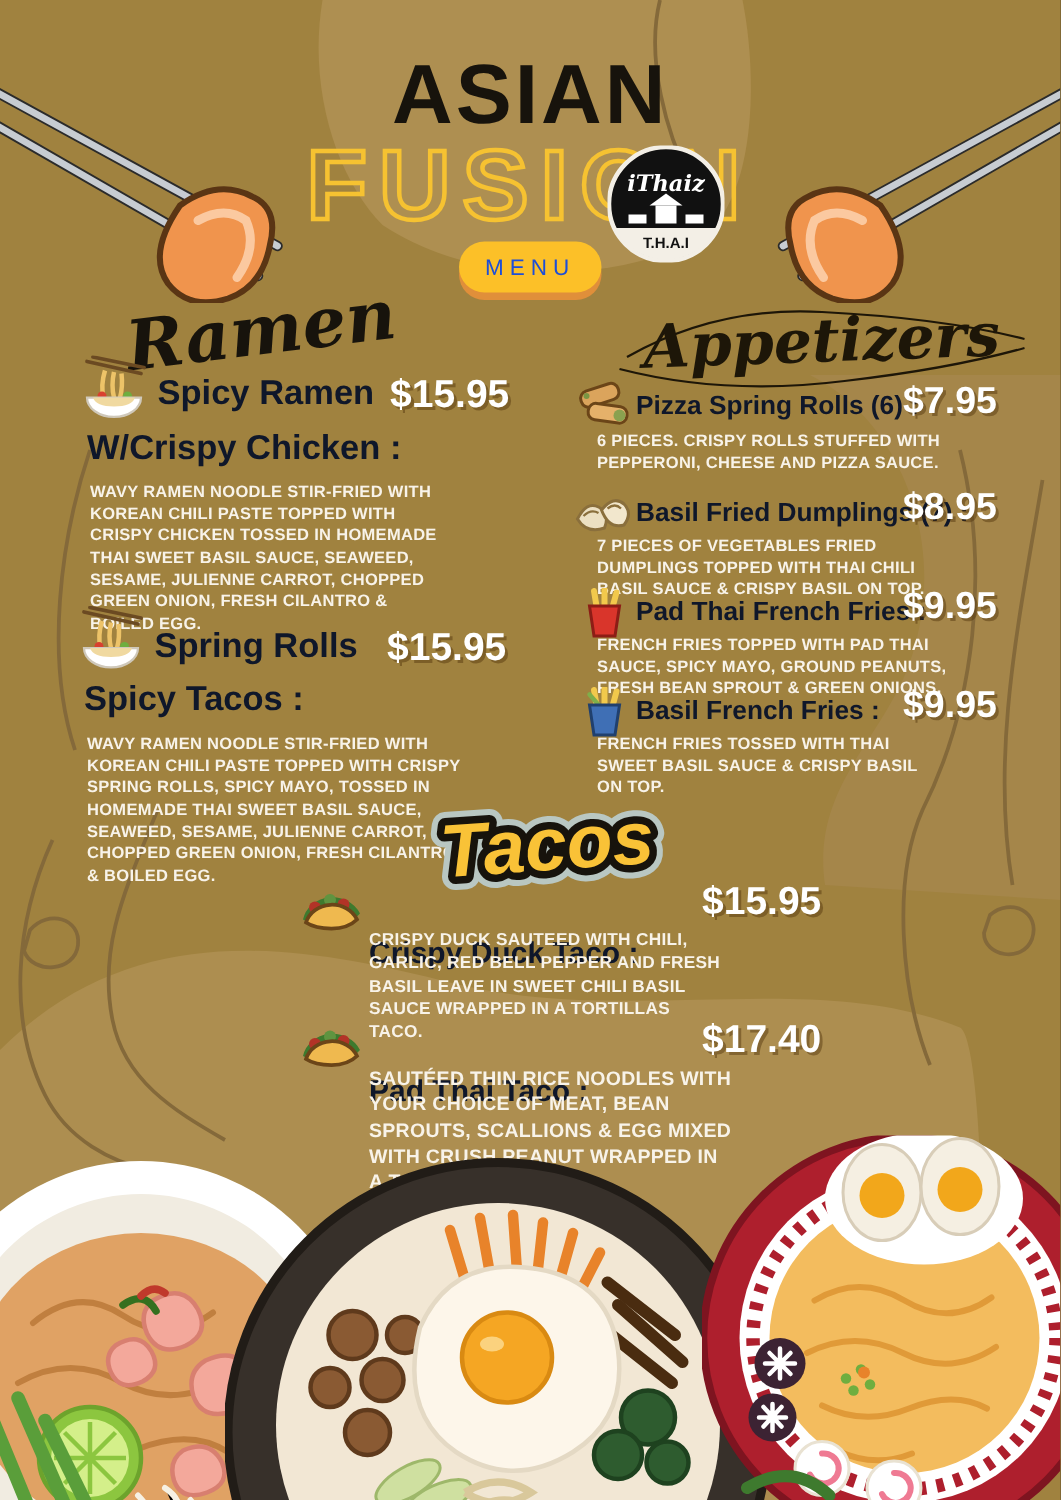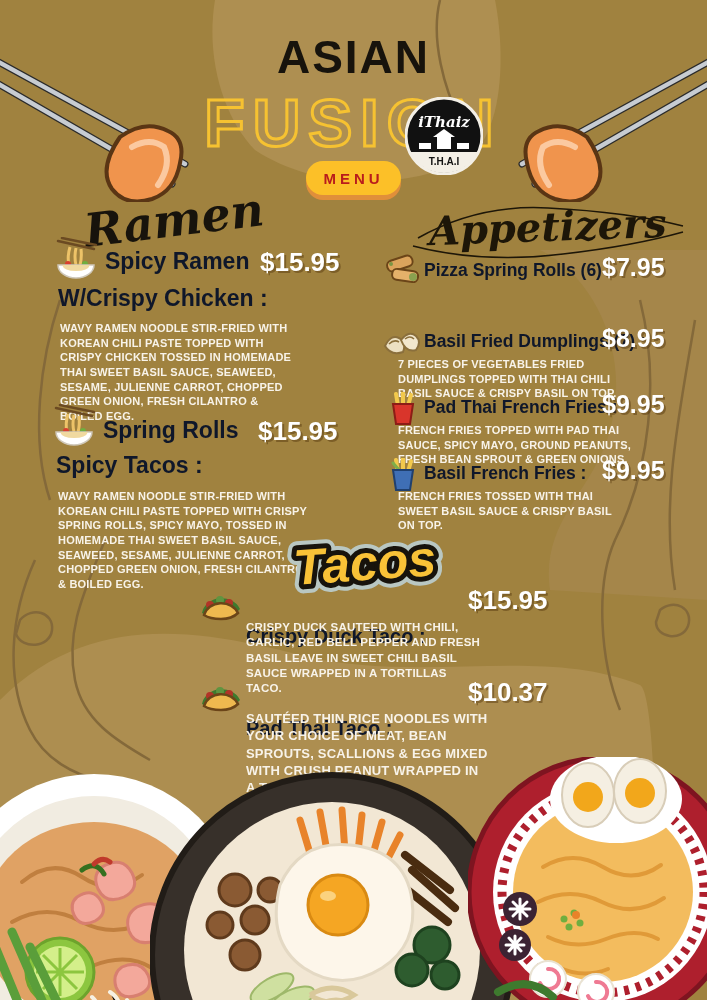"ASIAN" .title-top { font-size: 46px -> 56px }
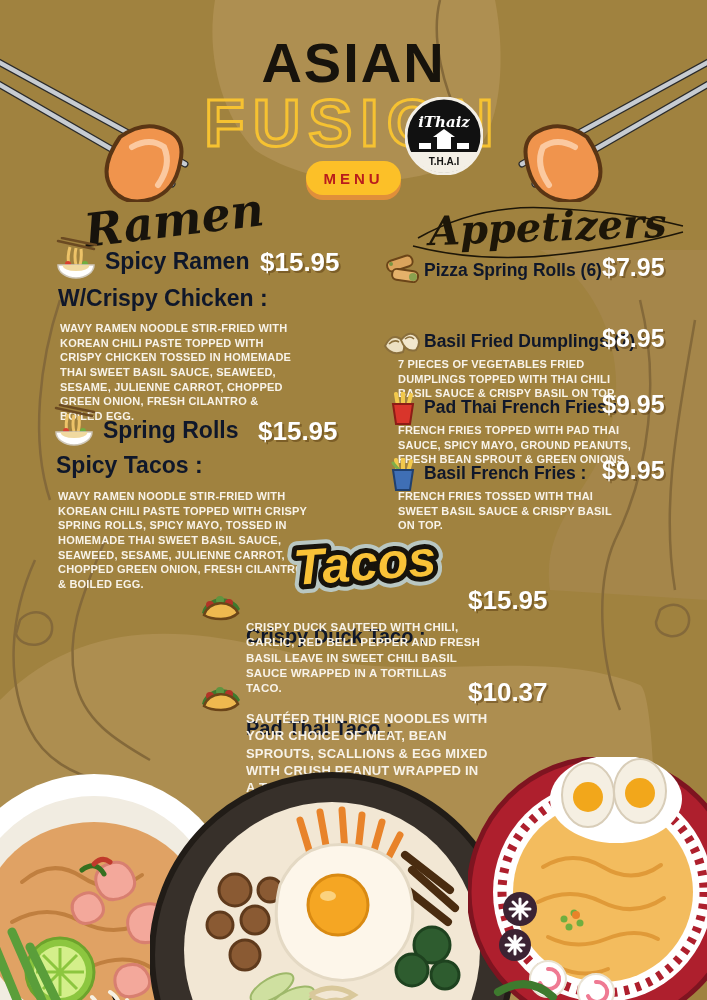"MENU" .menu-pill { color: #b91c1c -> #1d4ed8; font-weight: 700 -> 400 }
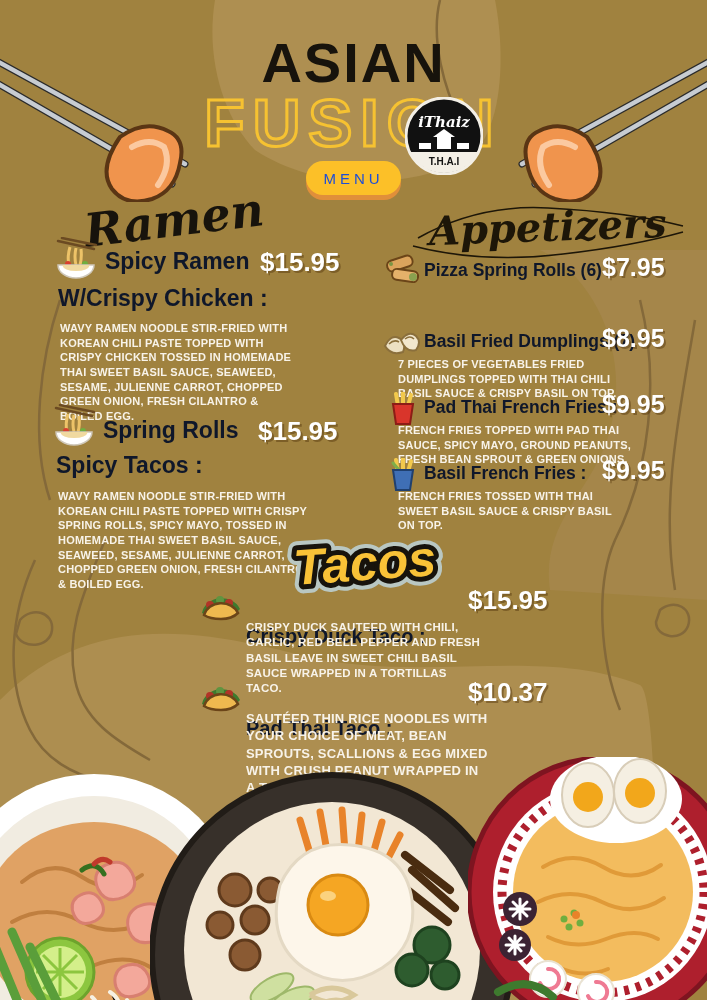"6 PIECES. CRISPY ROLLS STUFFED" div.desc { html: none -> <div>6 PIECES. CRISPY ROLLS STUFFED WITH PEPPERONI, CHEESE AND PIZZA SAUCE.</div> }
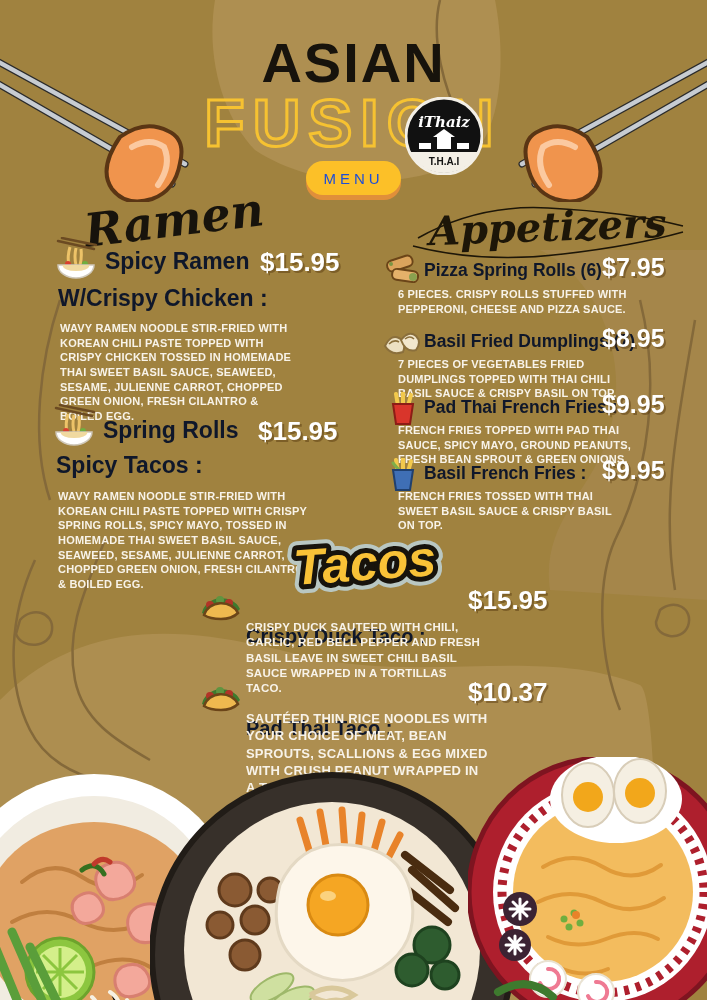"$10.37" div.price { text: $10.37 -> $17.40 }
